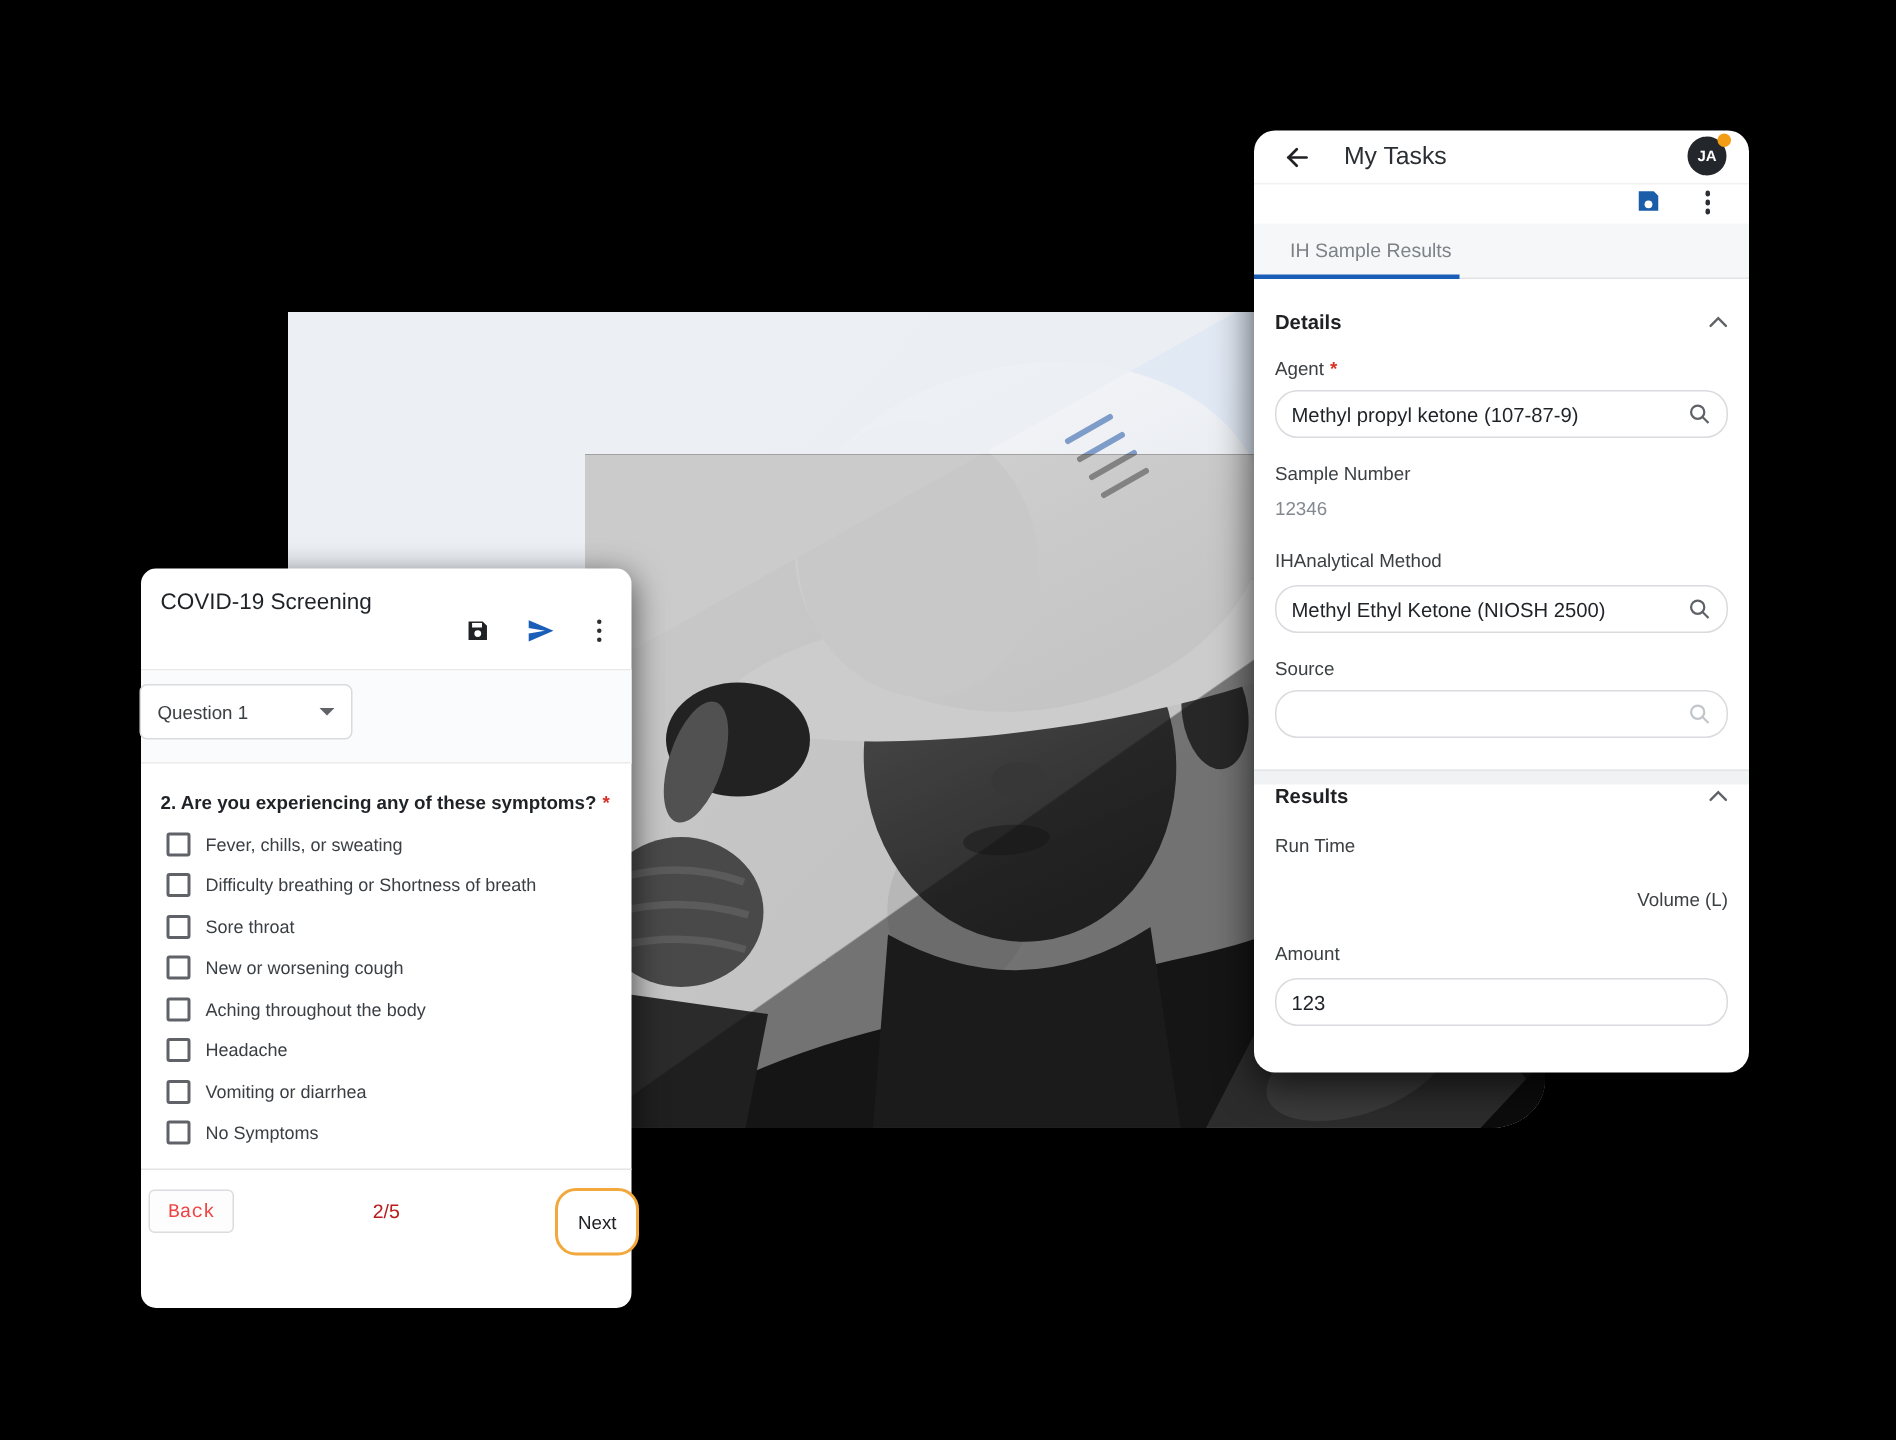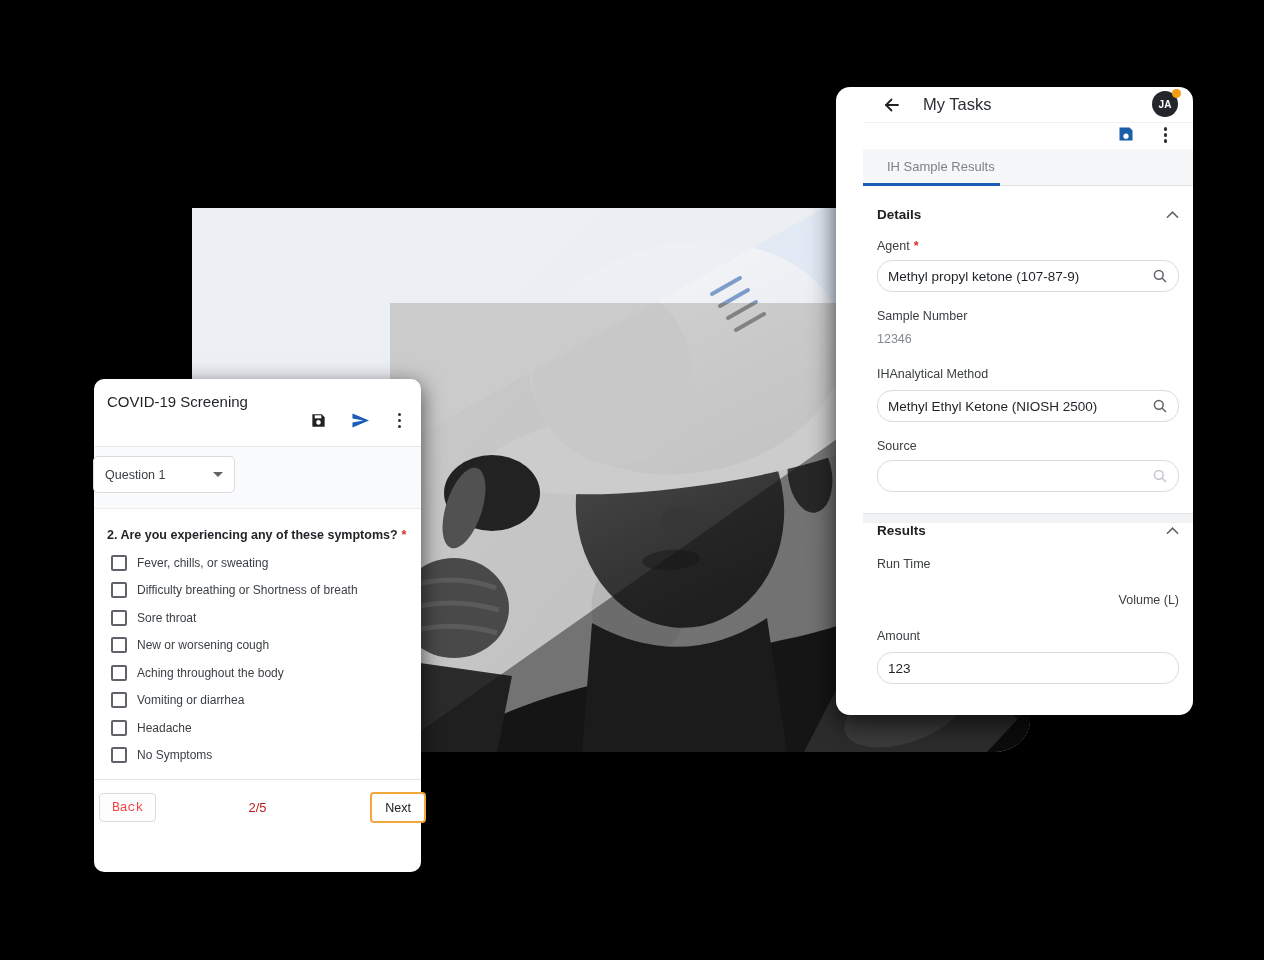"My Tasks" .tasks-panel { padding-left: 27px -> none }
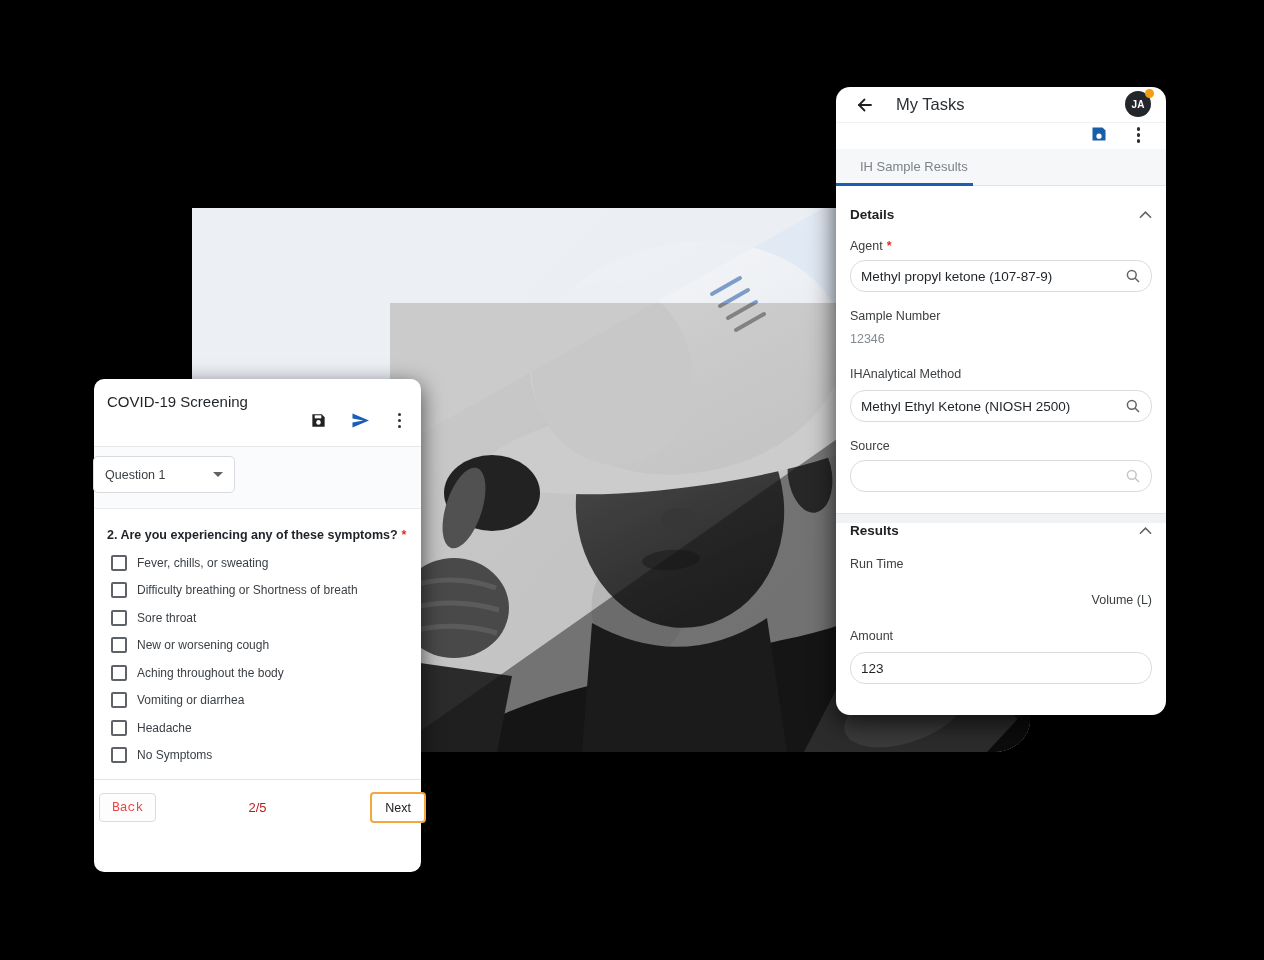"Vomiting or diarrhea" div.cc-row { order: before "Headache" -> after "Headache" }
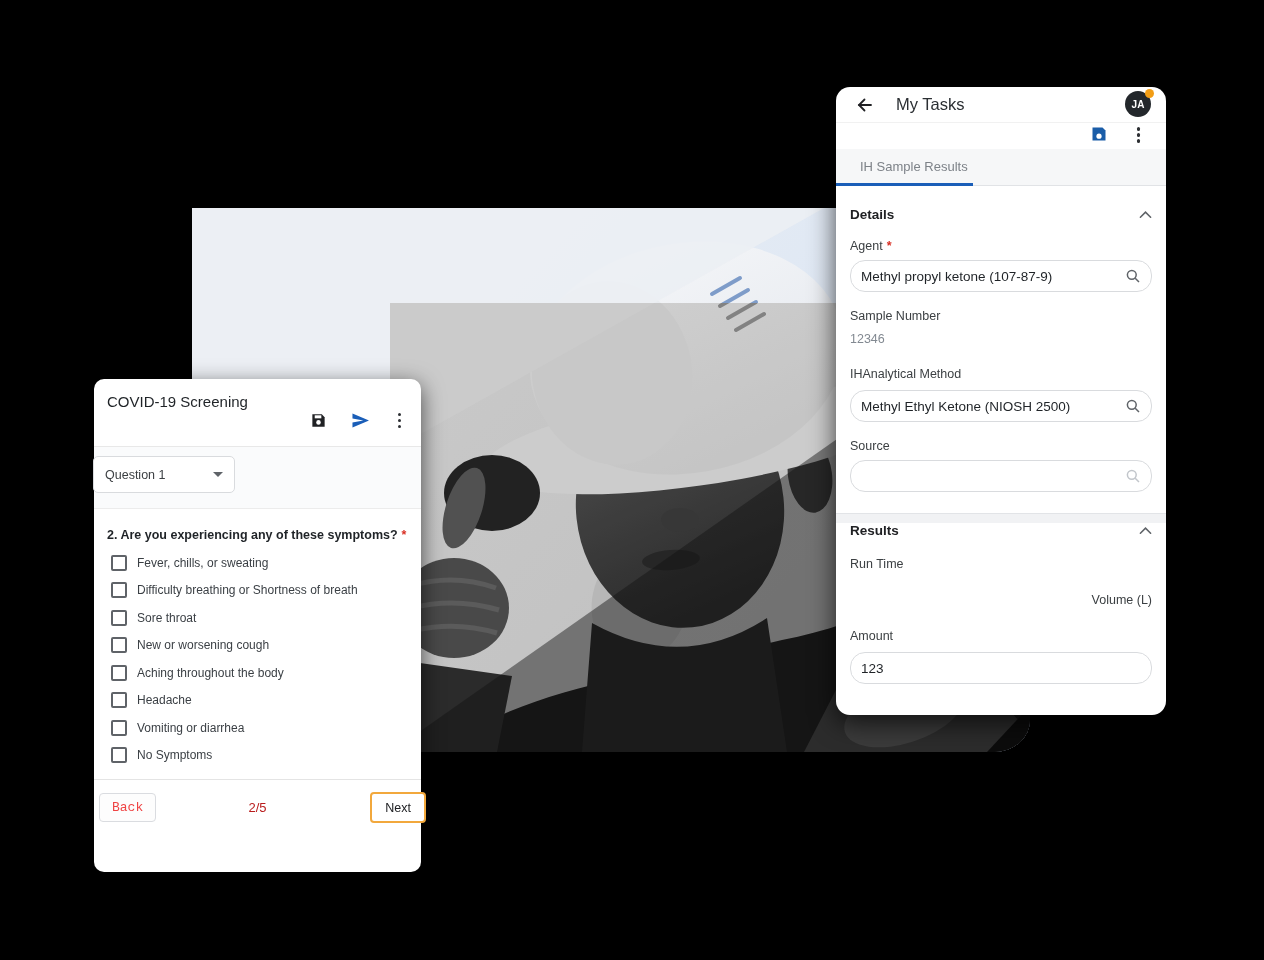"Next" .btn-next { border-radius: 4px -> 14px; height: 31px -> 45px }
